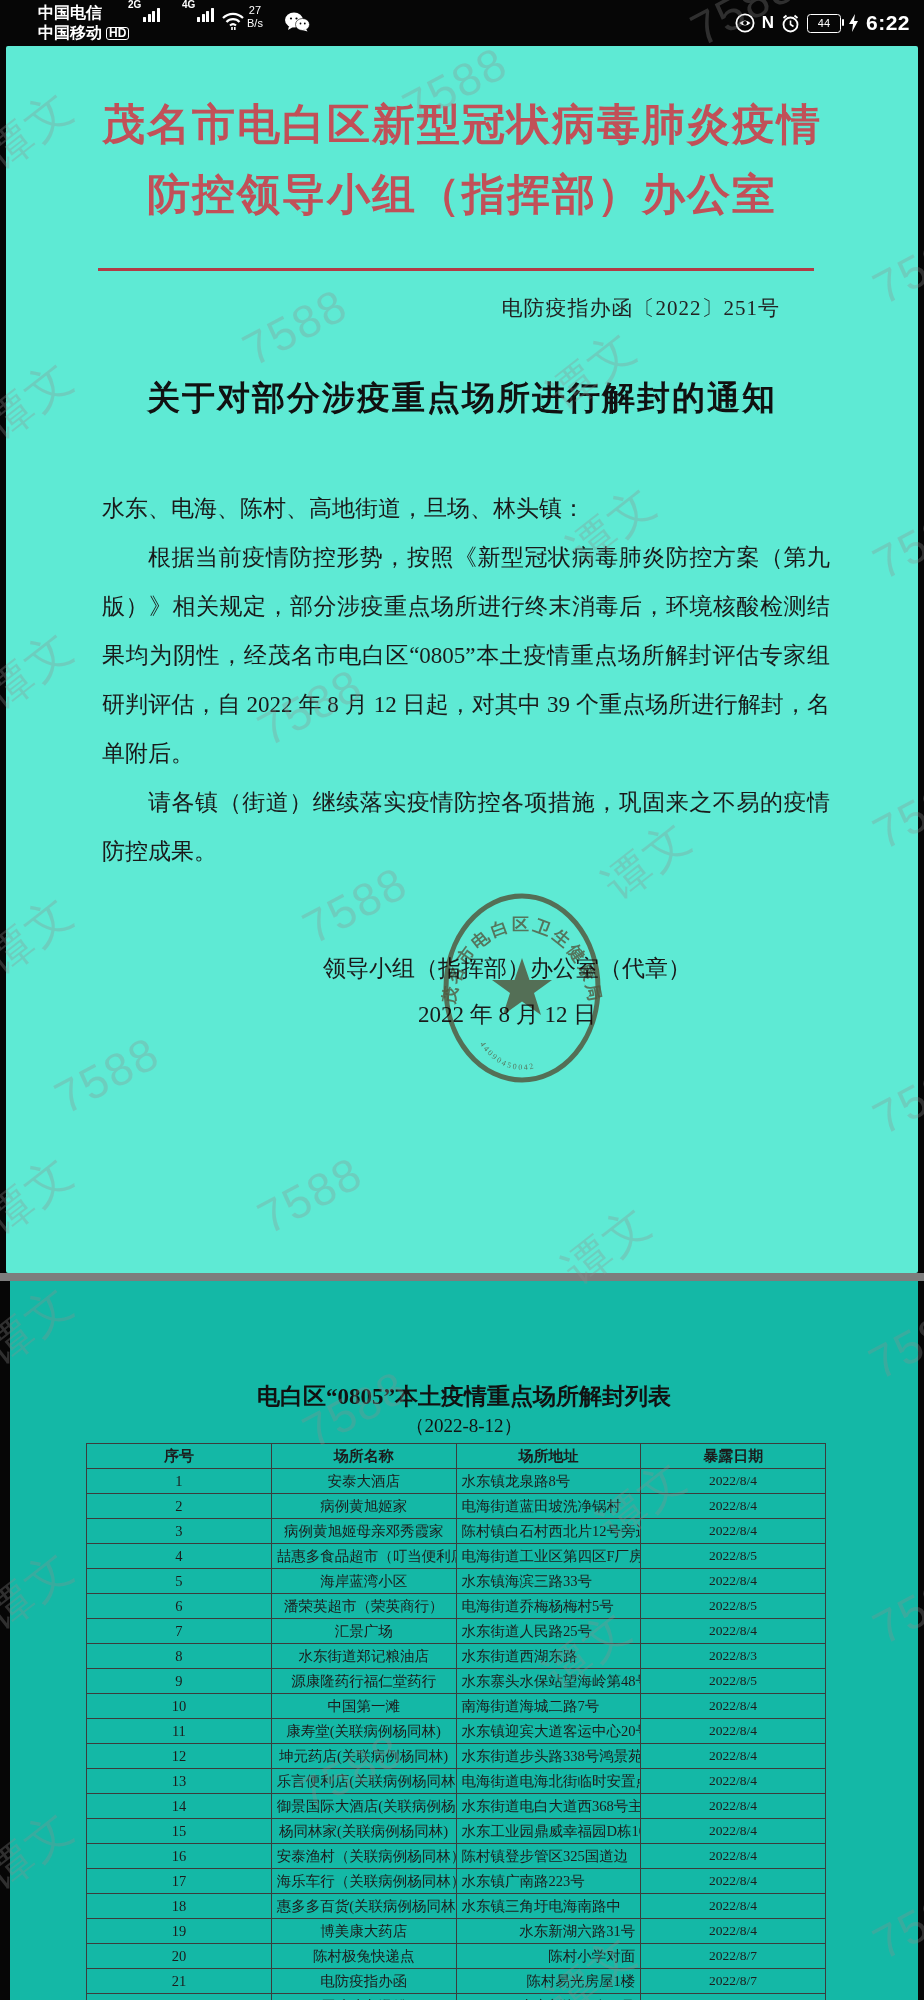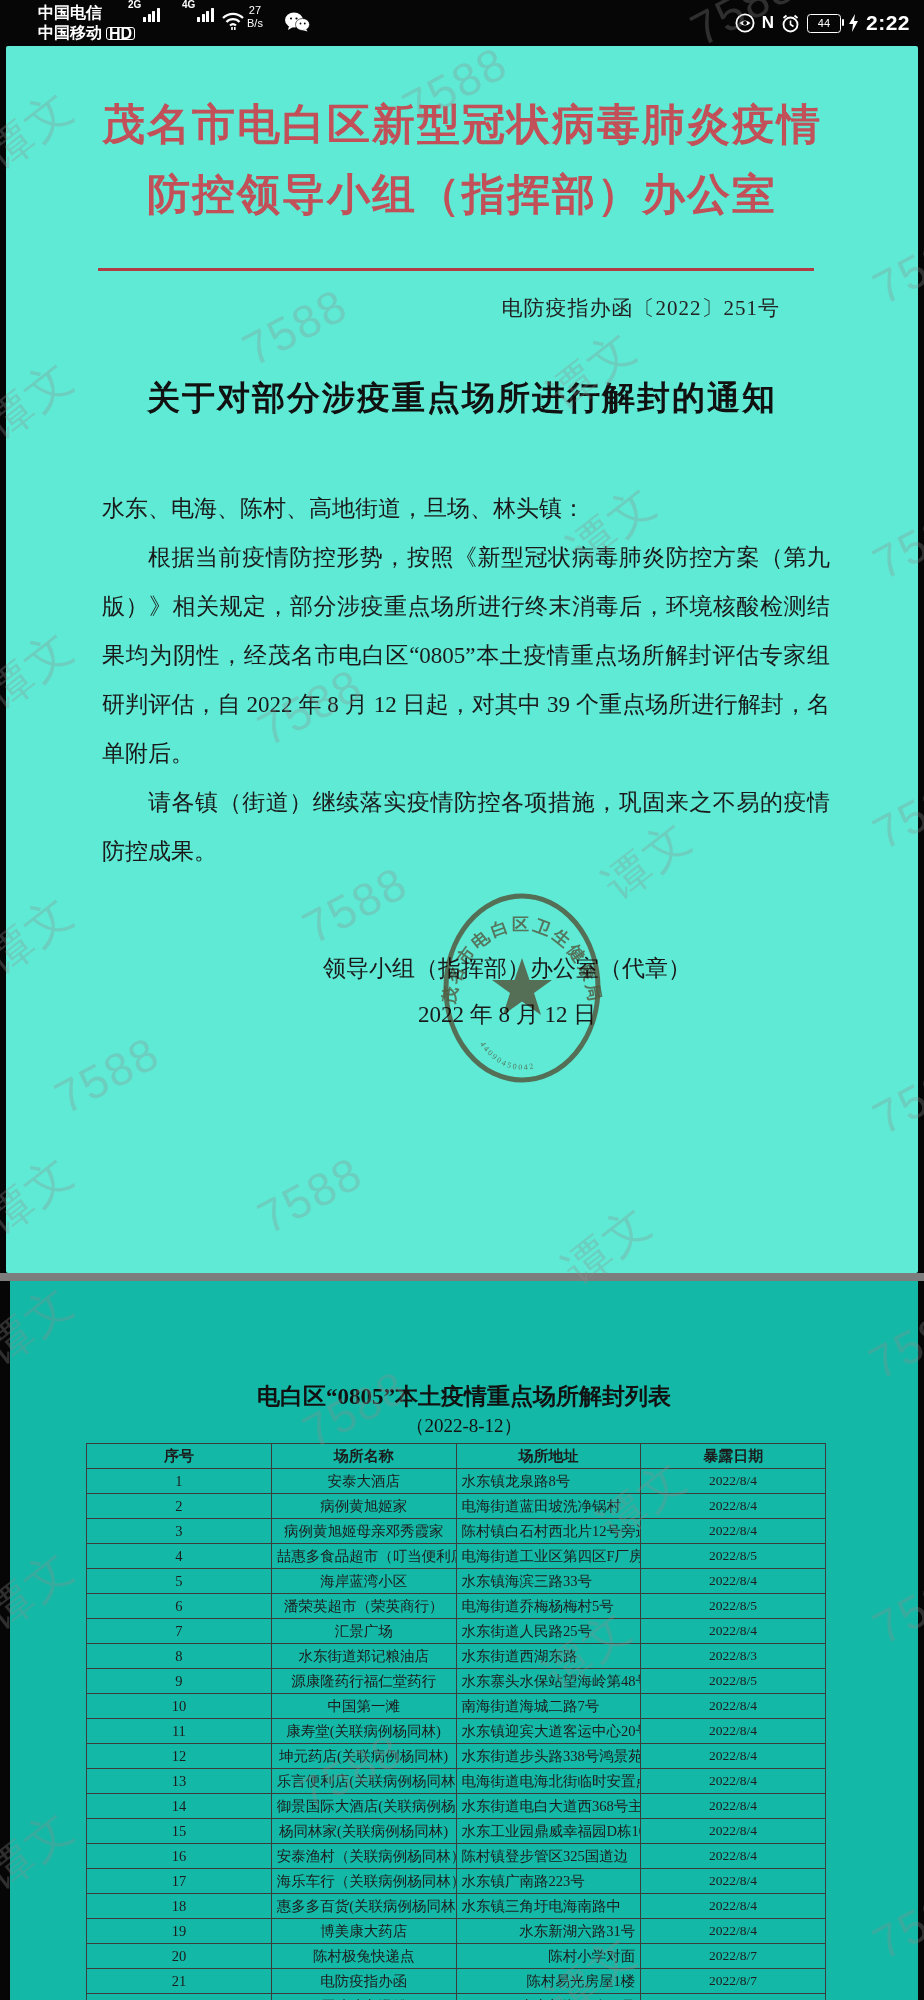"HD" .hd-badge { font-size: 16px -> 12px }
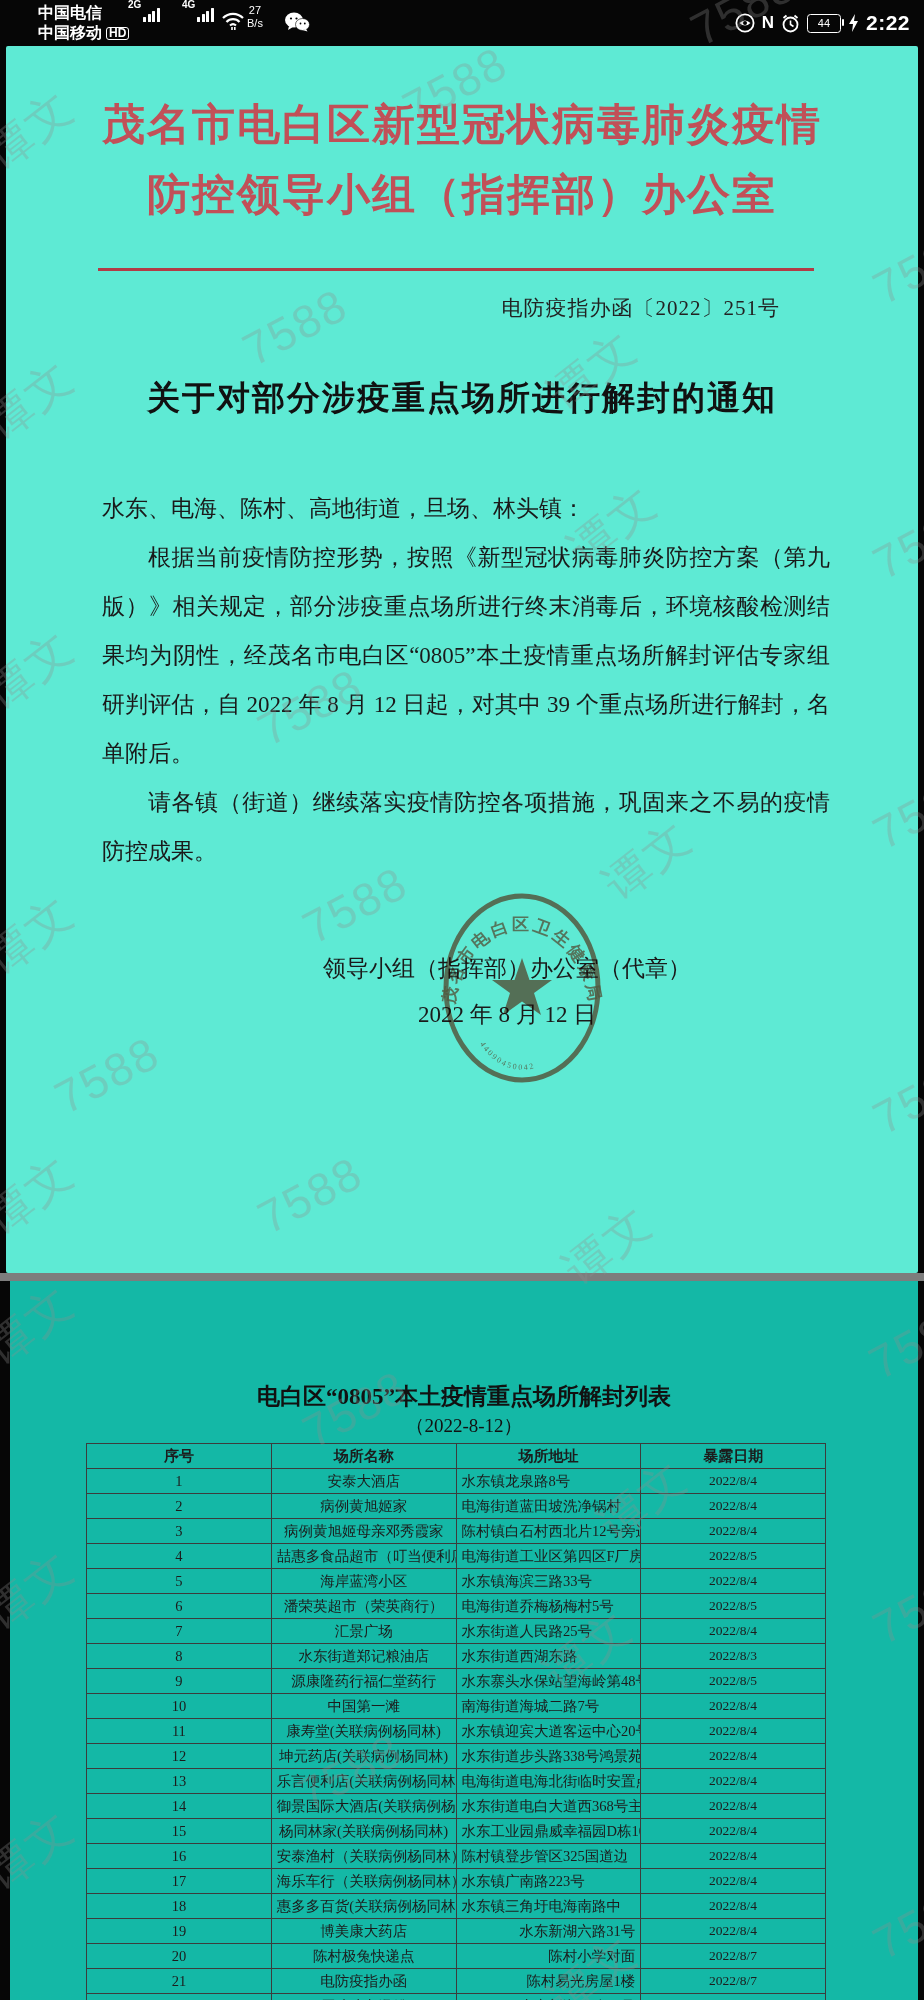"2:22" span.sb-time { text: 2:22 -> 6:22 }
